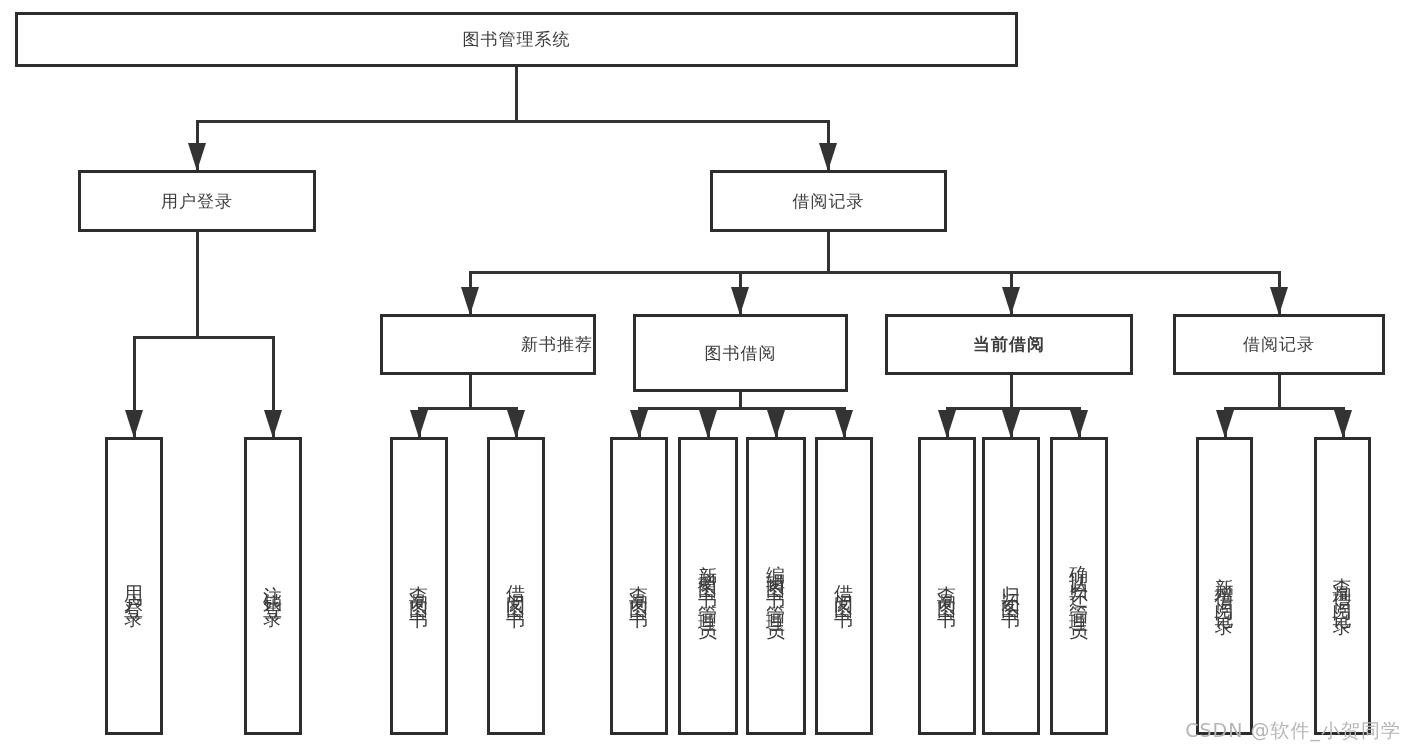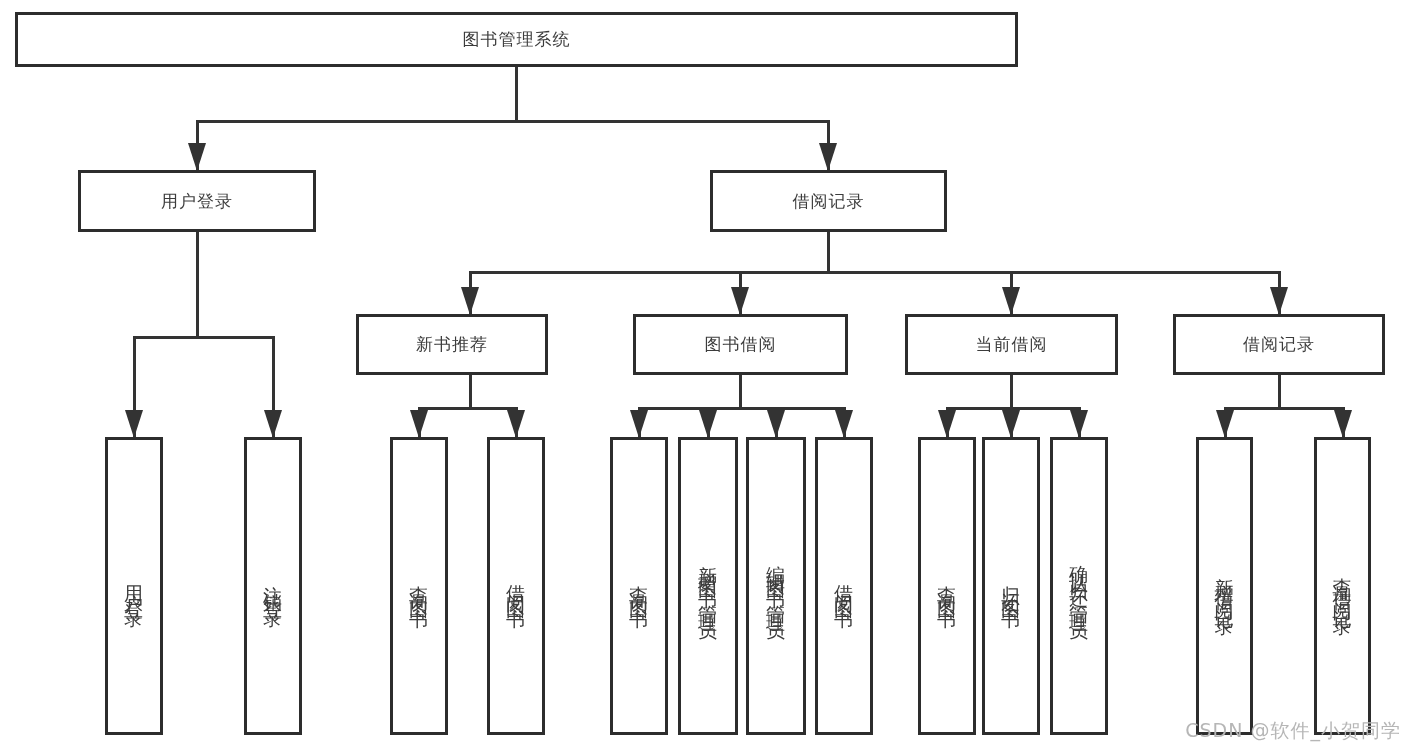"新书推荐" div.node { justify-content: none -> flex-end; left: 356px -> 380px; width: 192px -> 216px }
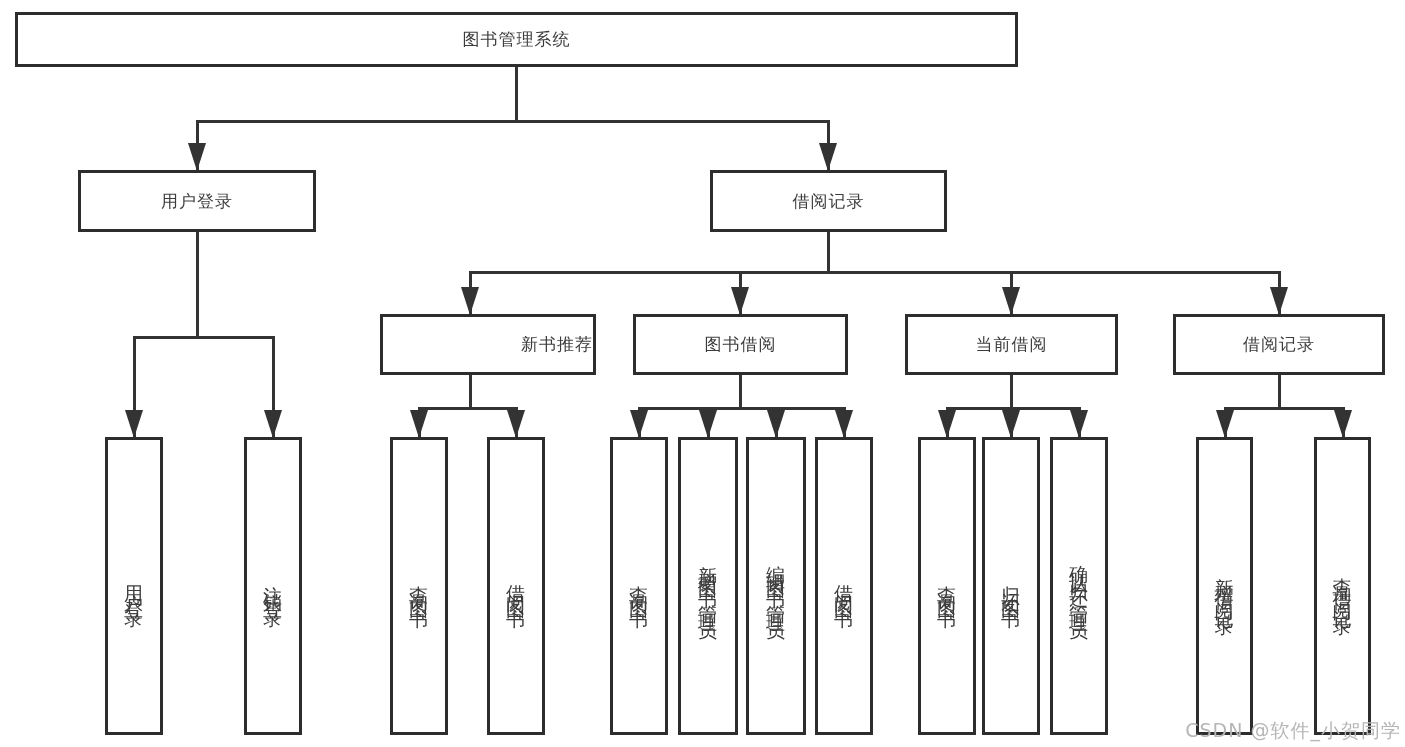"图书借阅" div.node { height: 61px -> 78px }
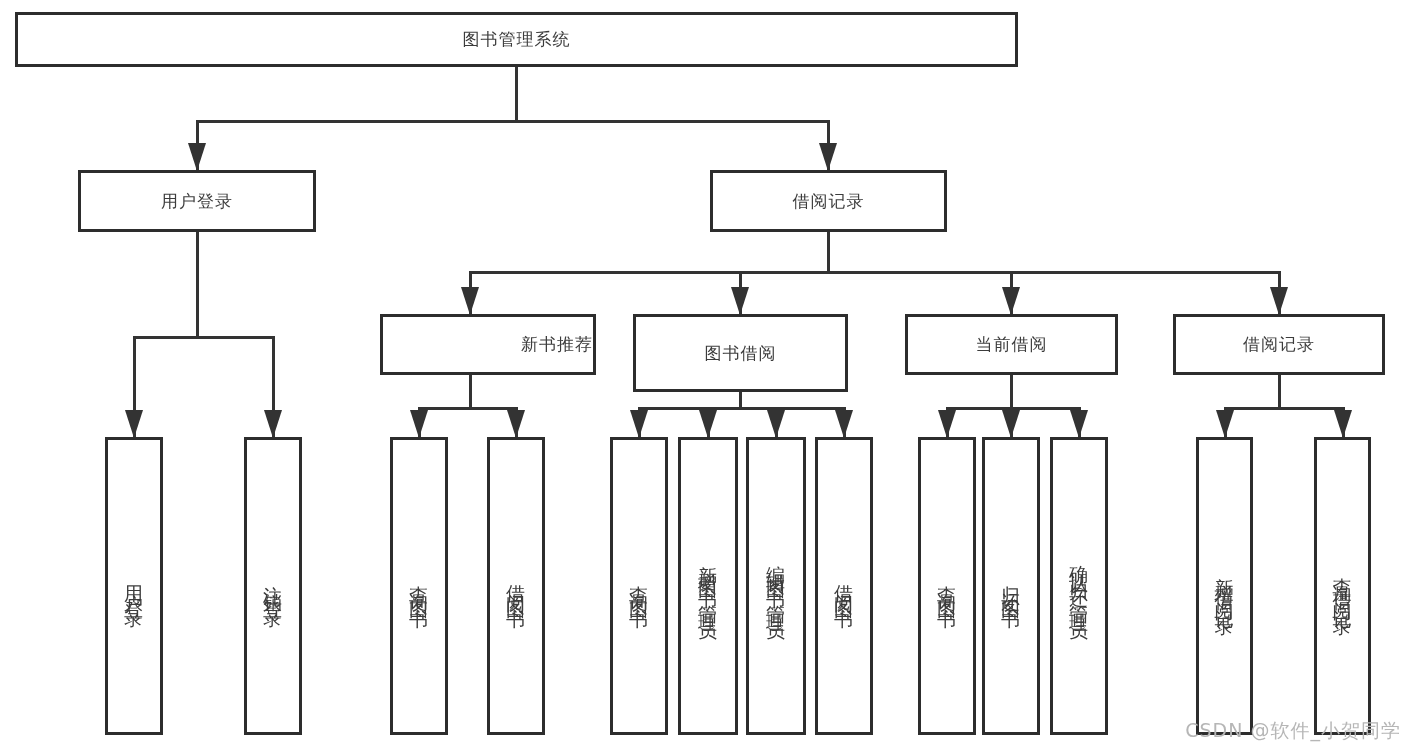"当前借阅" div.node { font-weight: none -> bold; left: 905px -> 885px; width: 213px -> 248px }
